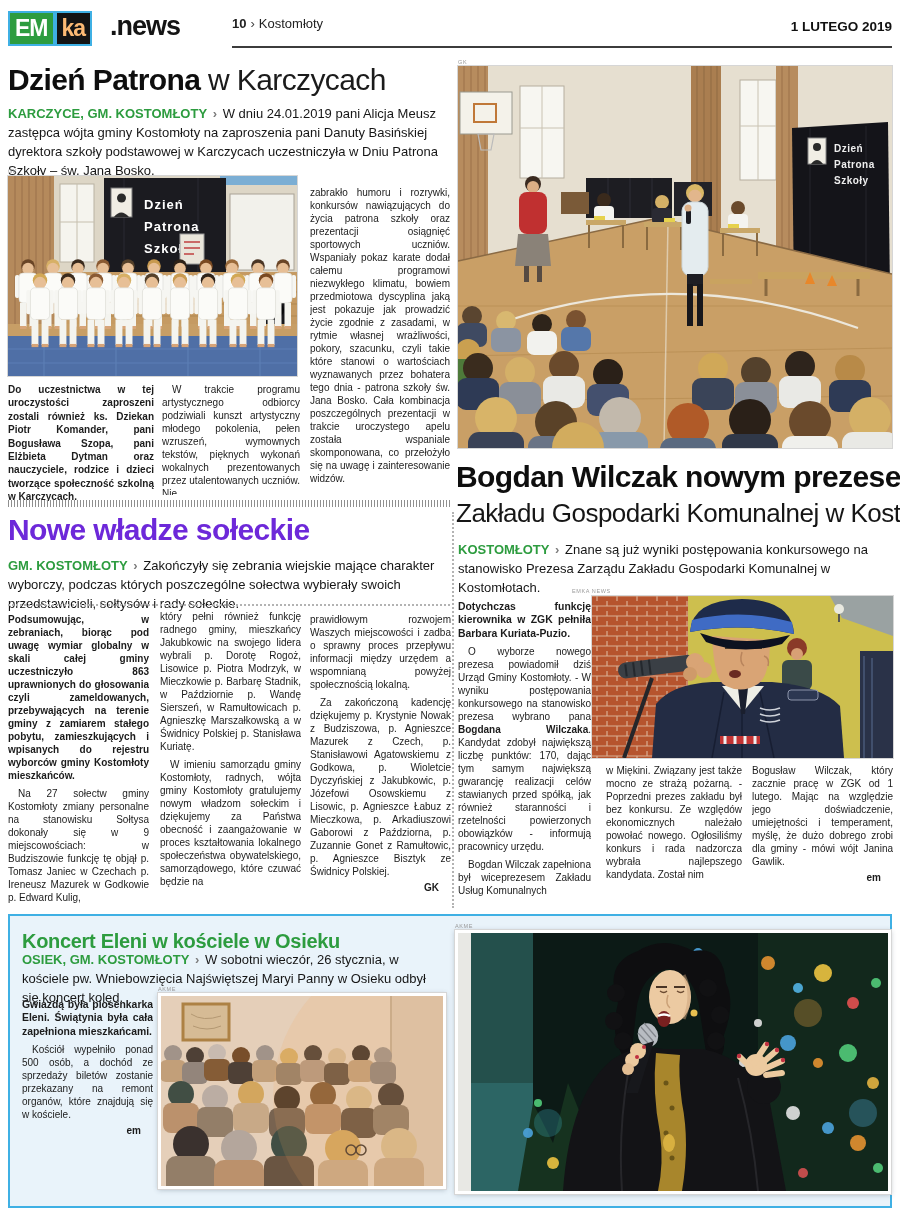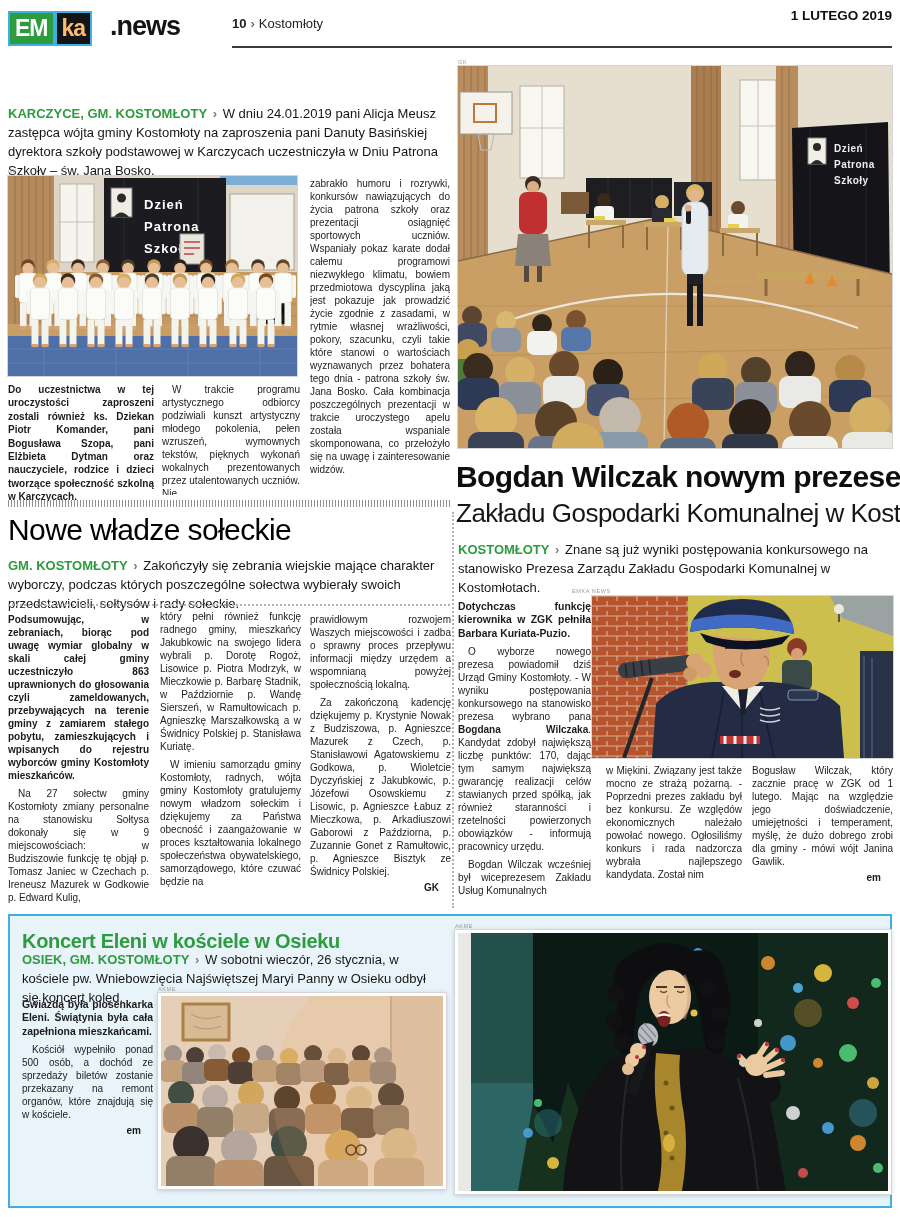"1 LUTEGO 2019" div.abs { top: 8px -> 19px }
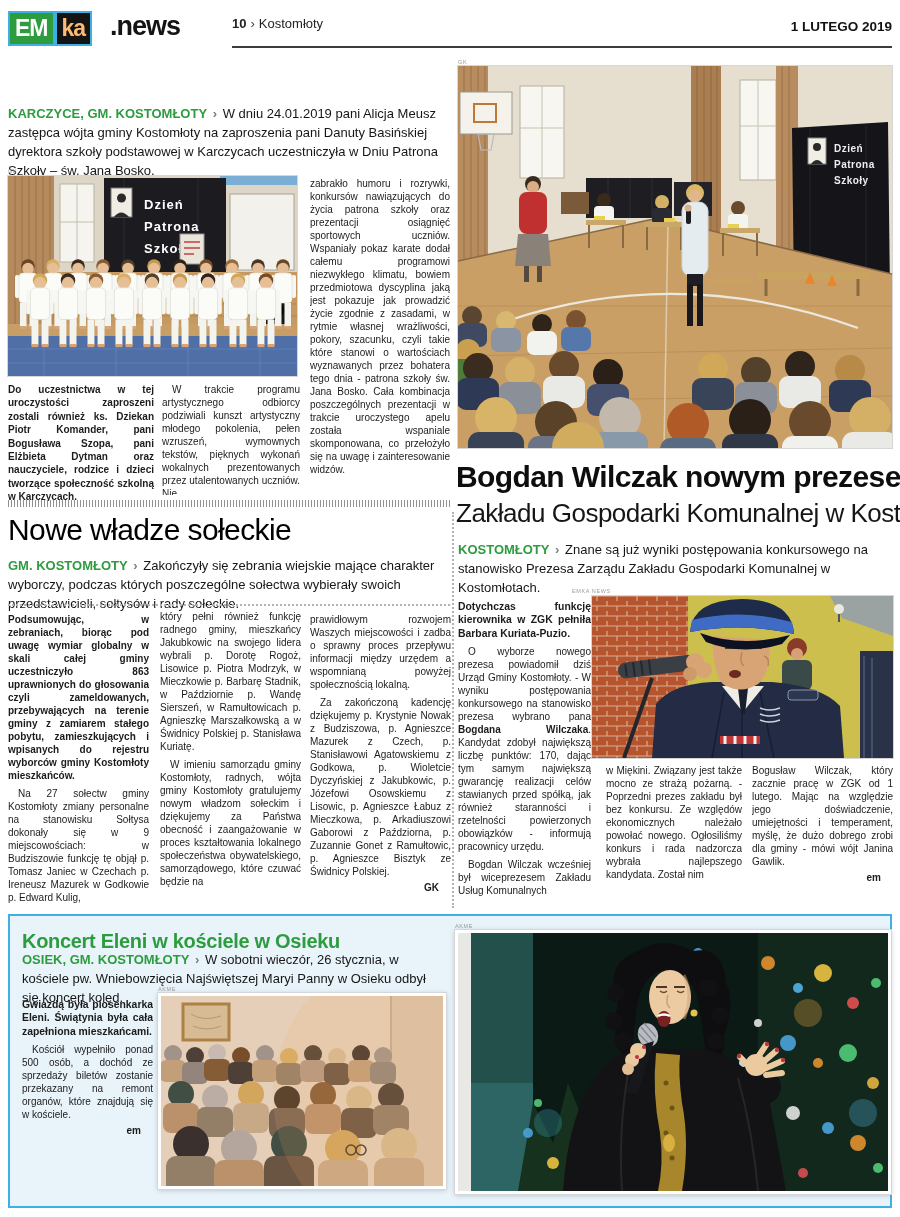"Dzień Patrona w Karczycach" div.abs { html: none -> <div> <span>Dzień Patrona</span><span> w Karczycach</span> </div> }
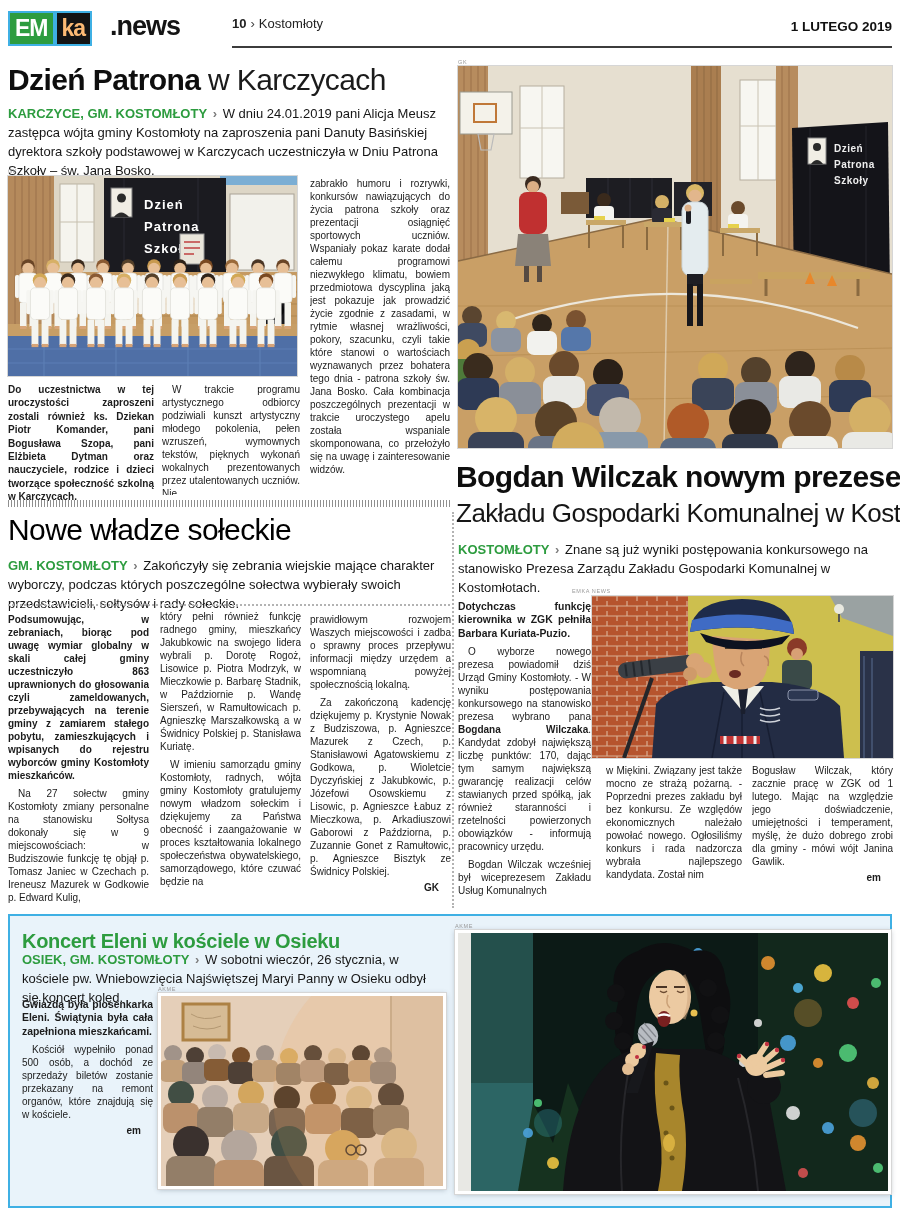"zabrakło humoru i rozrywki, konkursów" div.abs { top: 177px -> 186px }
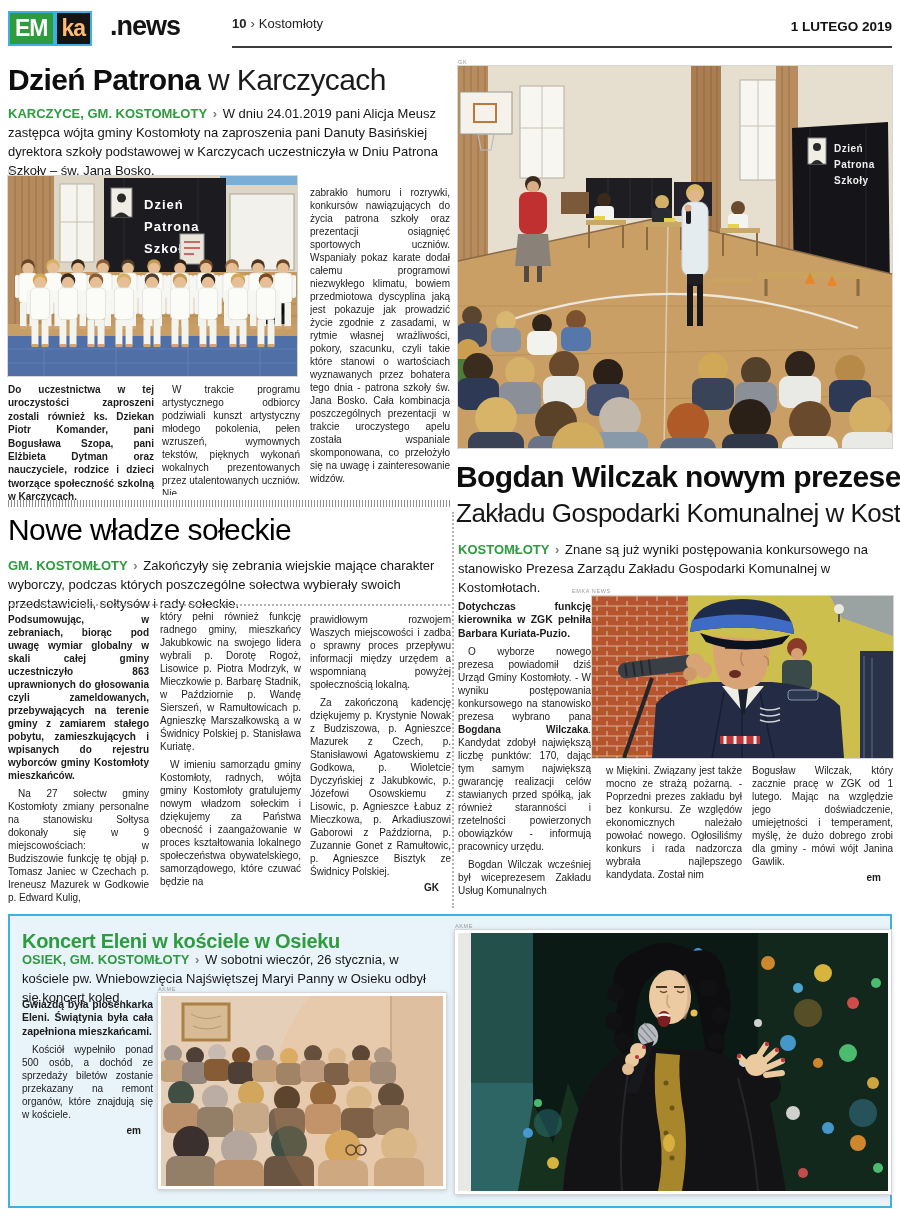"Nowe władze sołeckie" .hl-light { color: #000000 -> #6d28d9; font-weight: 400 -> 700 }
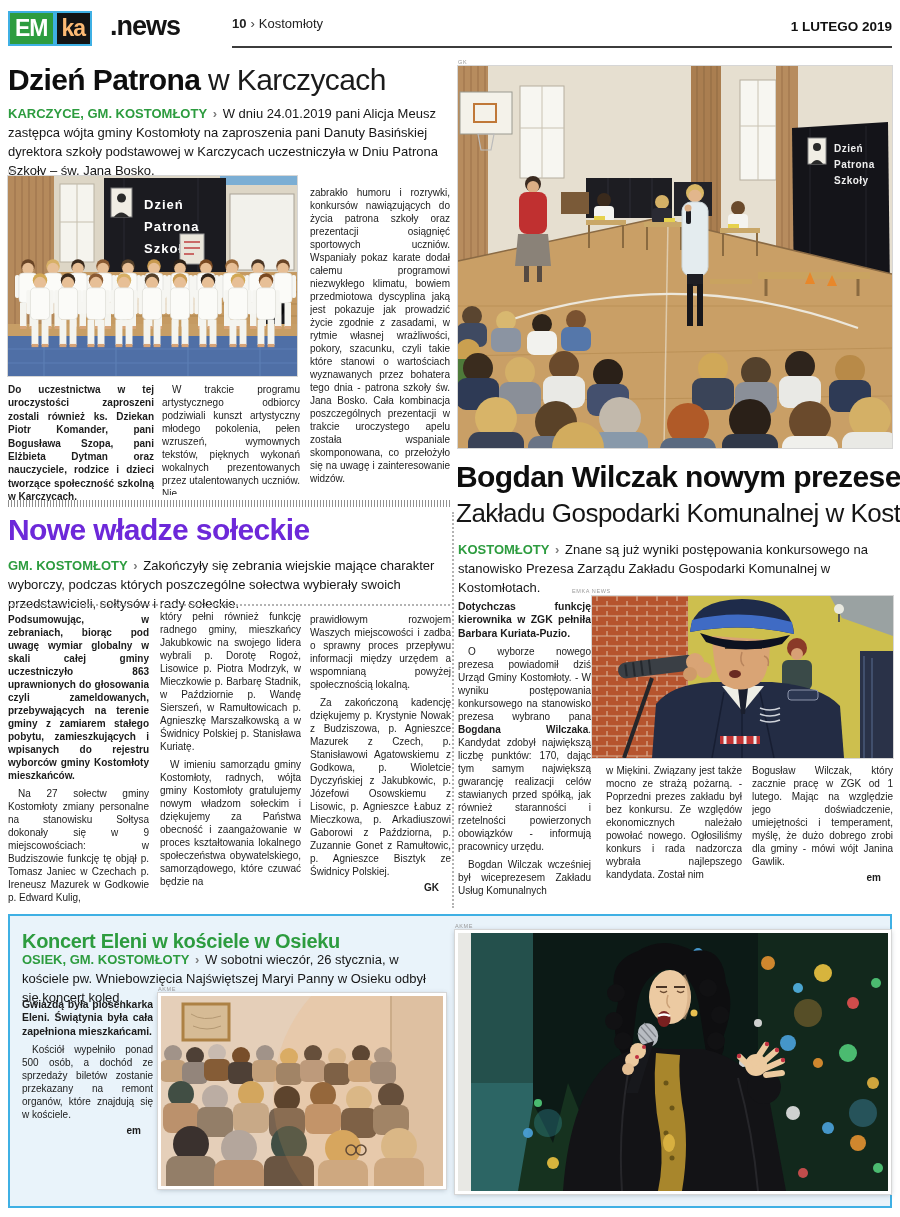"Bogdan Wilczak wcześniej był" p.ind { text: wcześniej -> zapełniona }
